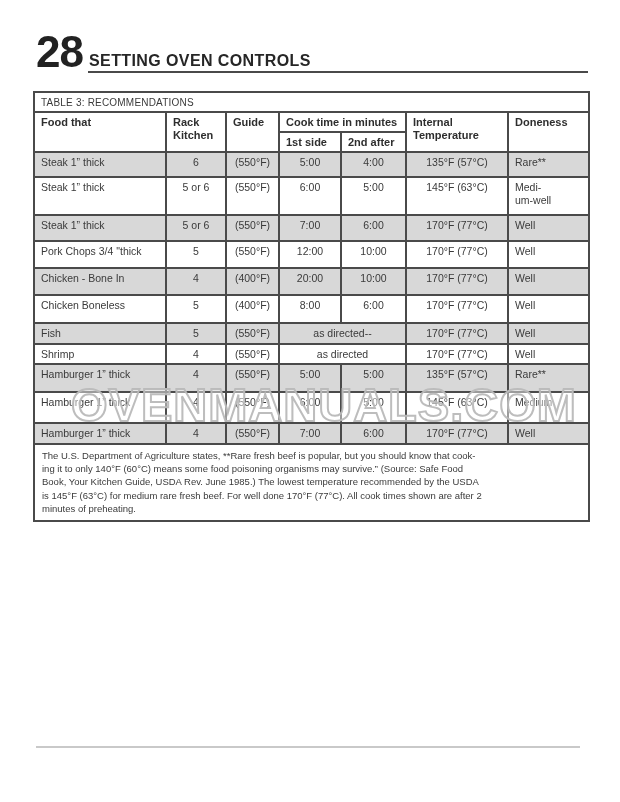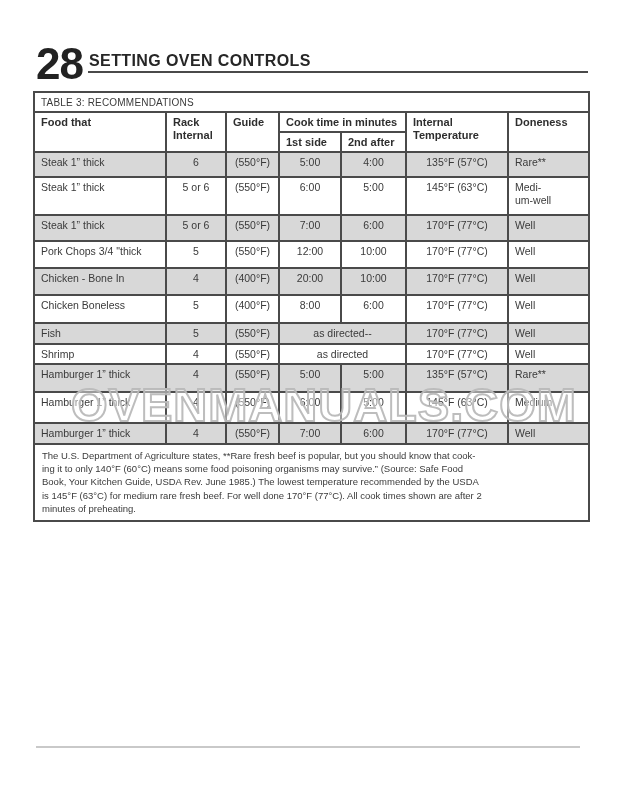"28" .page-number { margin-top: 12px -> none }
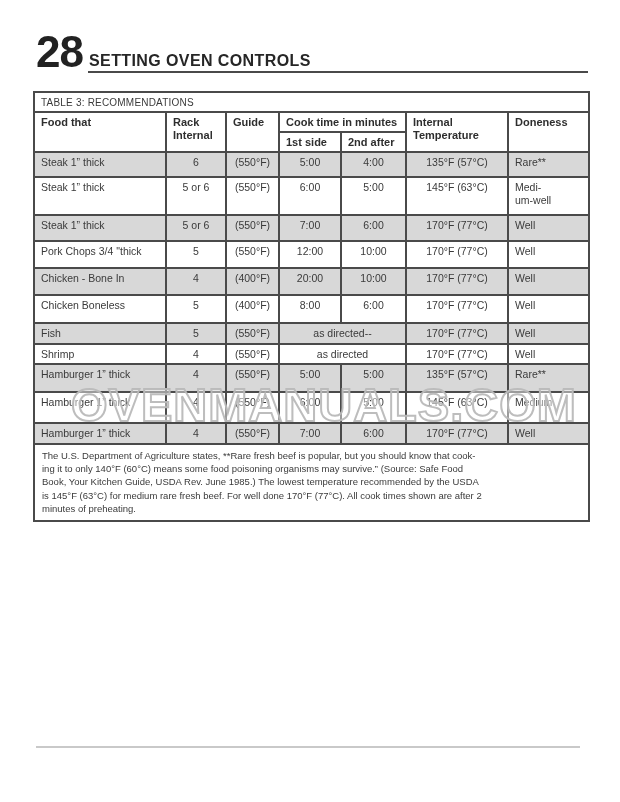"Rack Internal" th { text: Internal -> Kitchen }
